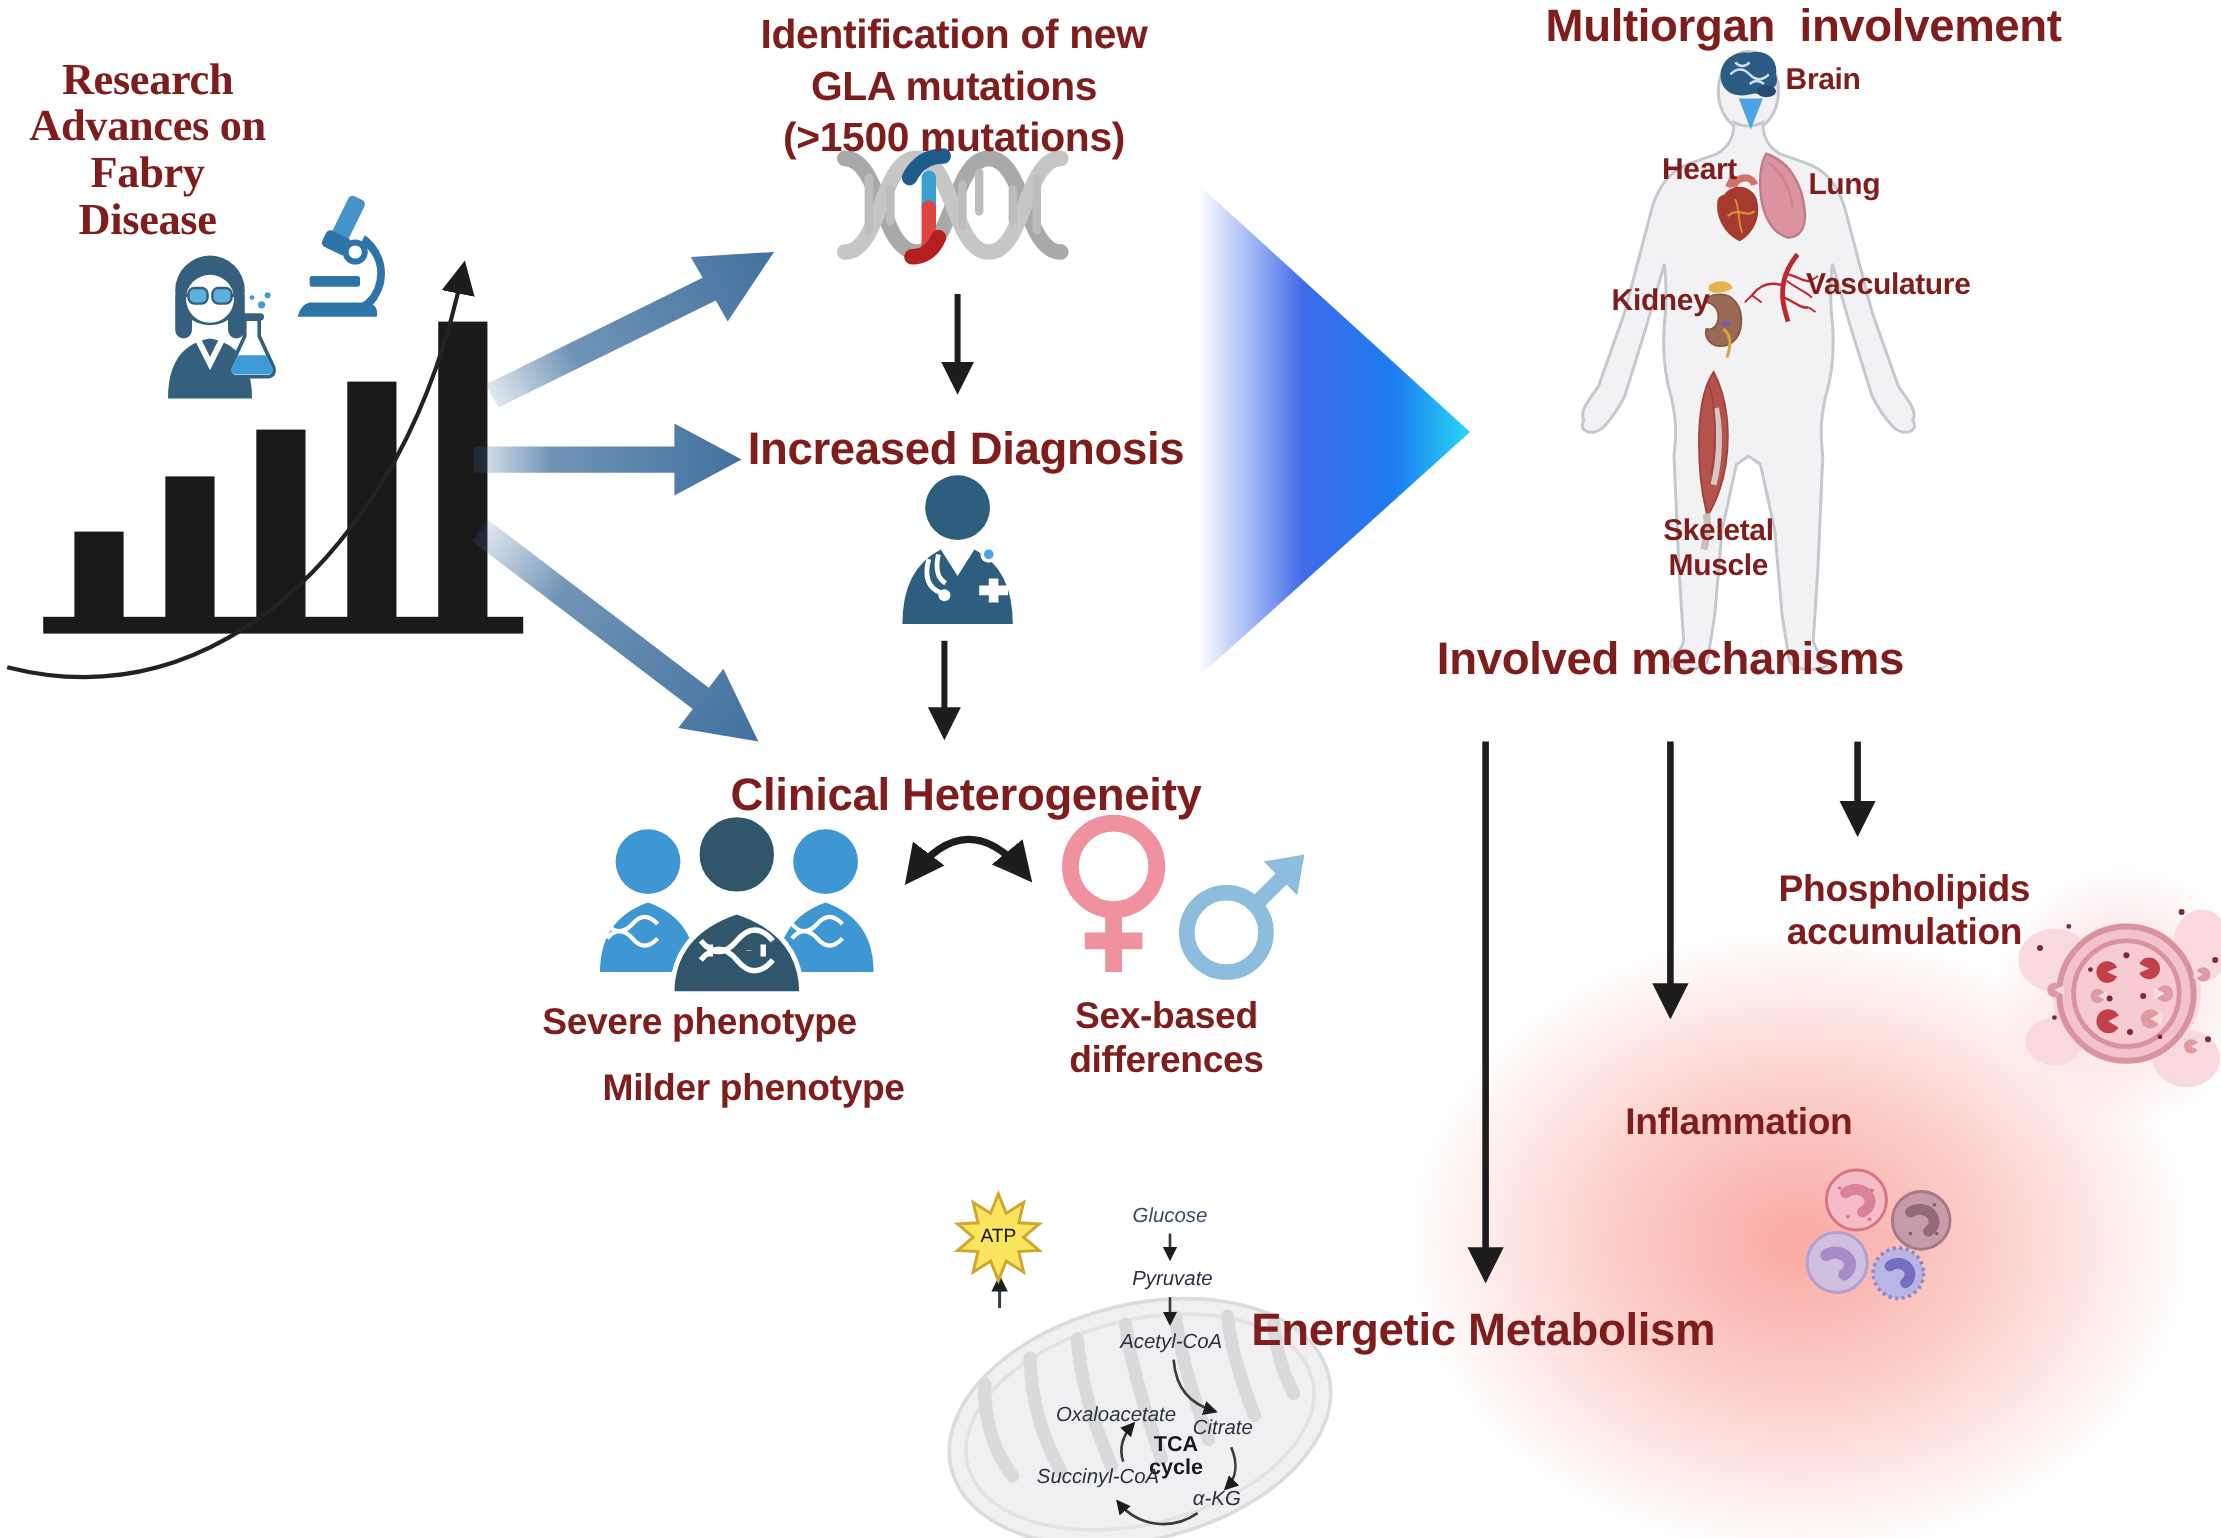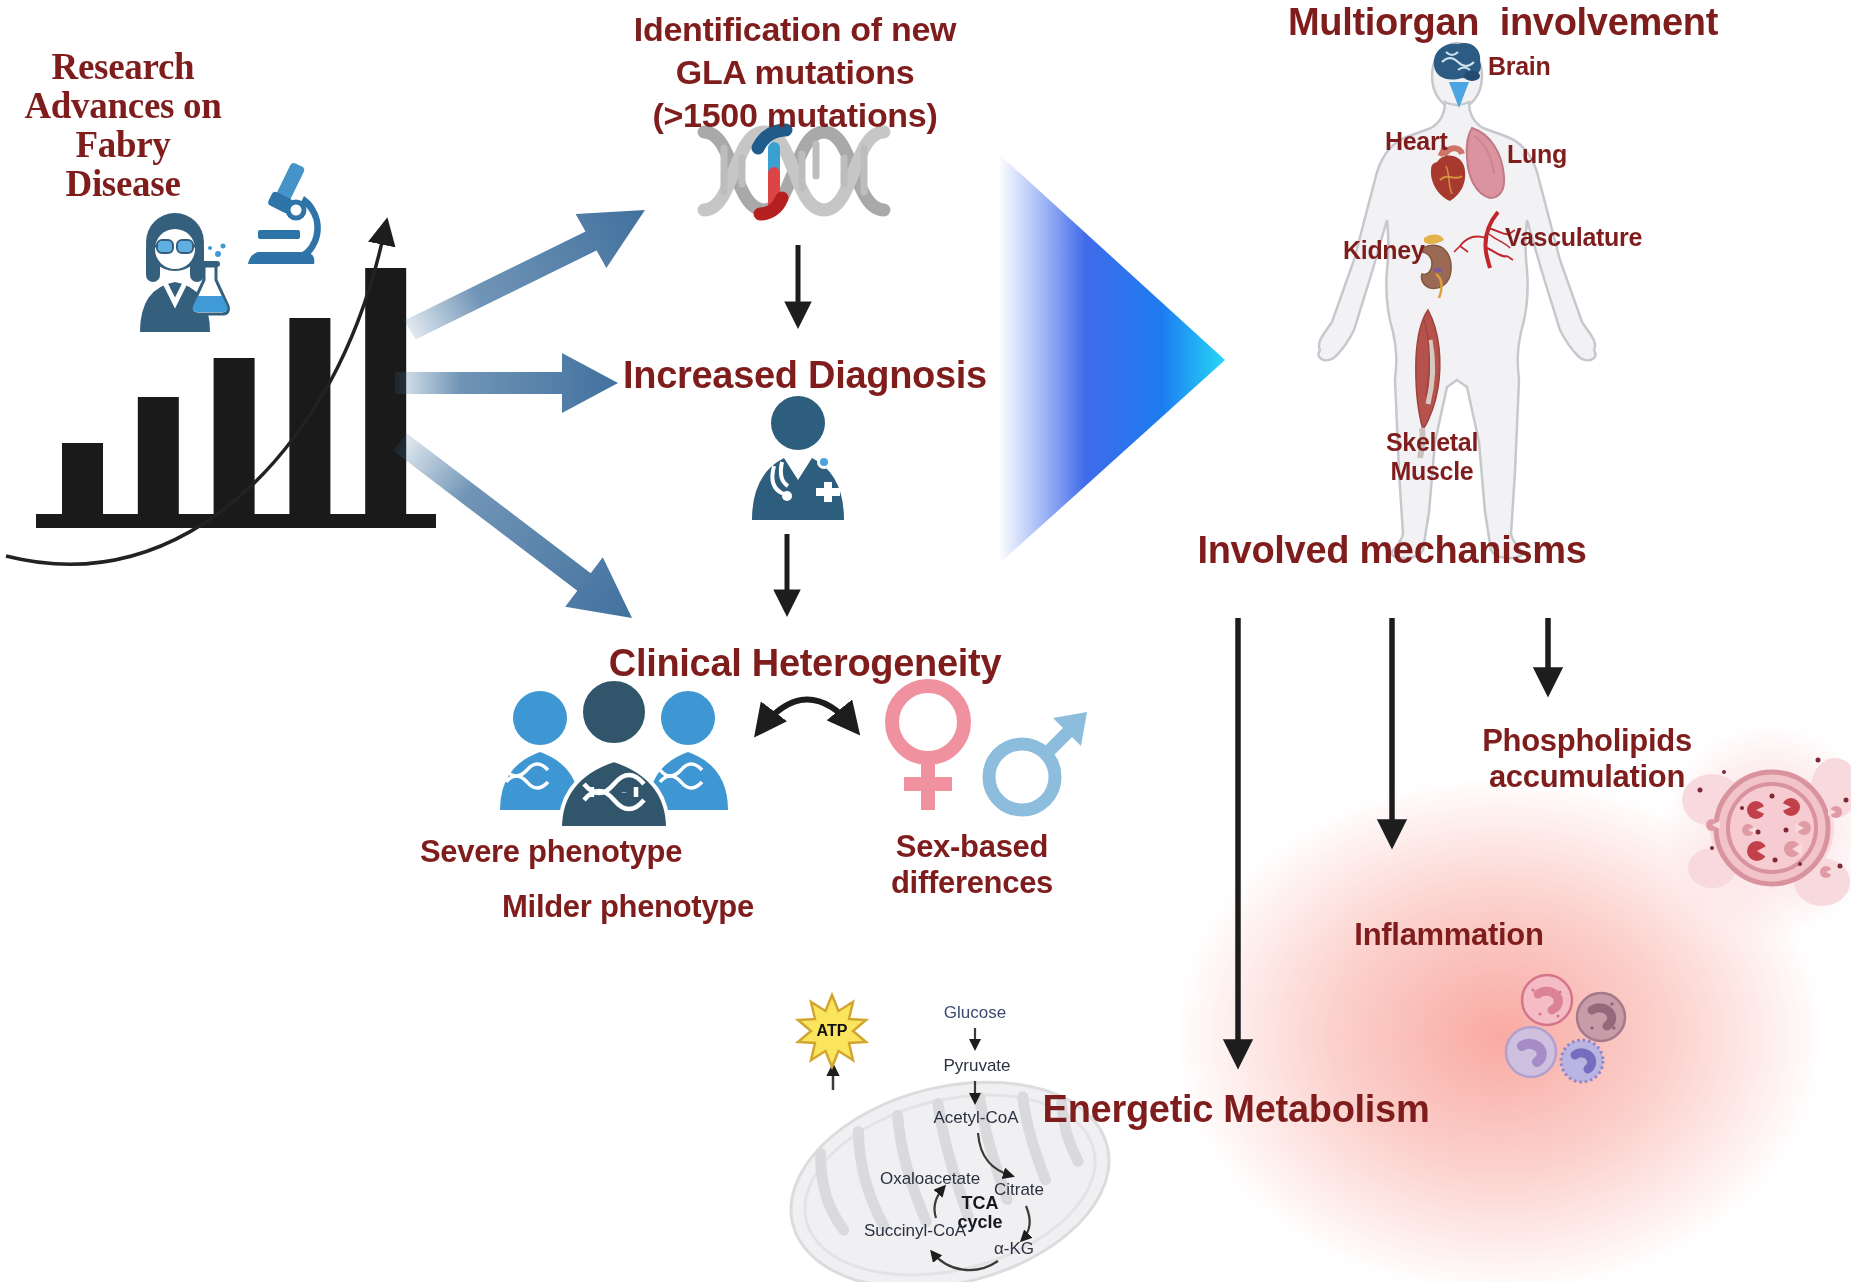"Severe phenotype" div.lbl { left: 551px -> 583px }
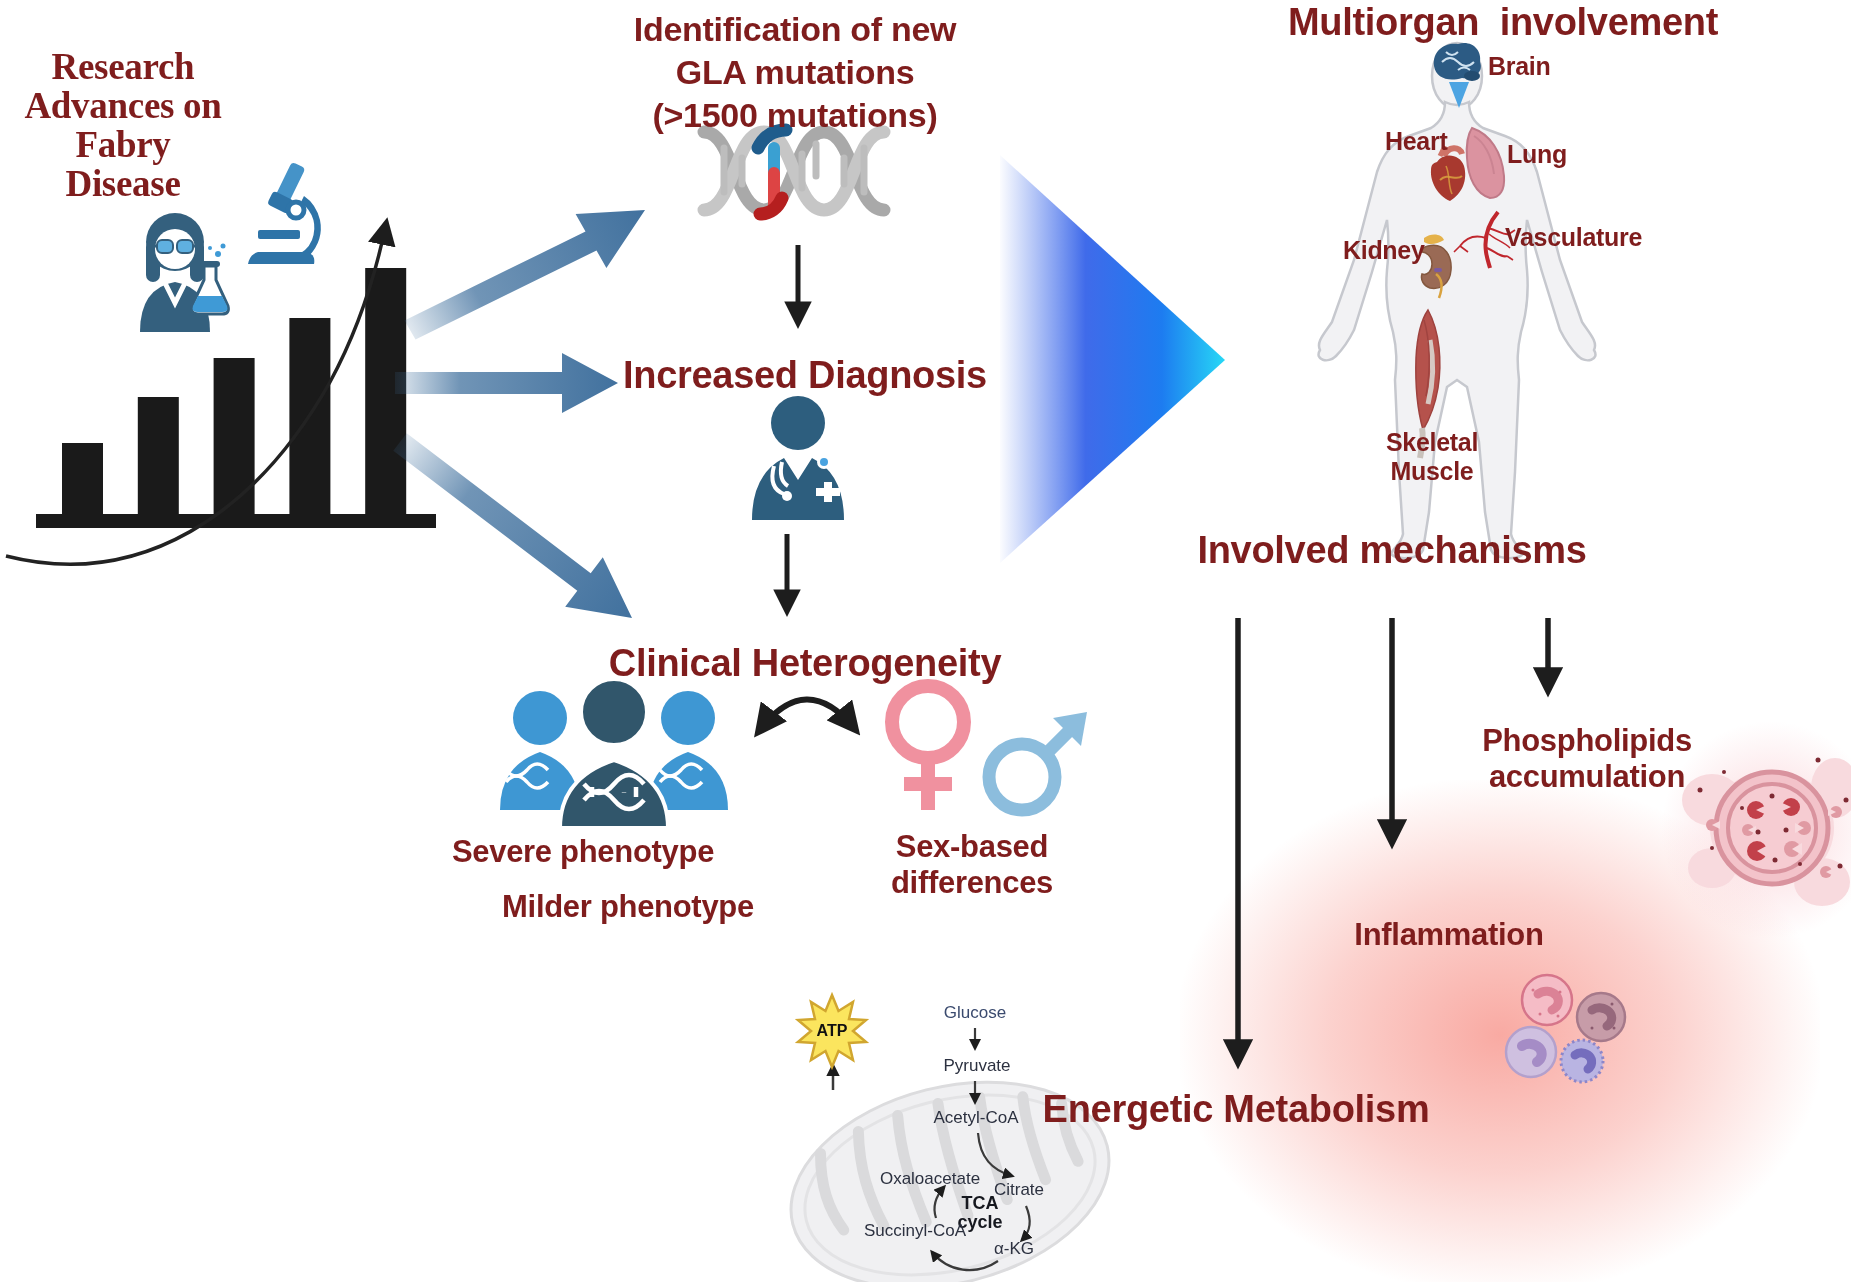"Glucose" .tca { font-style: none -> italic }
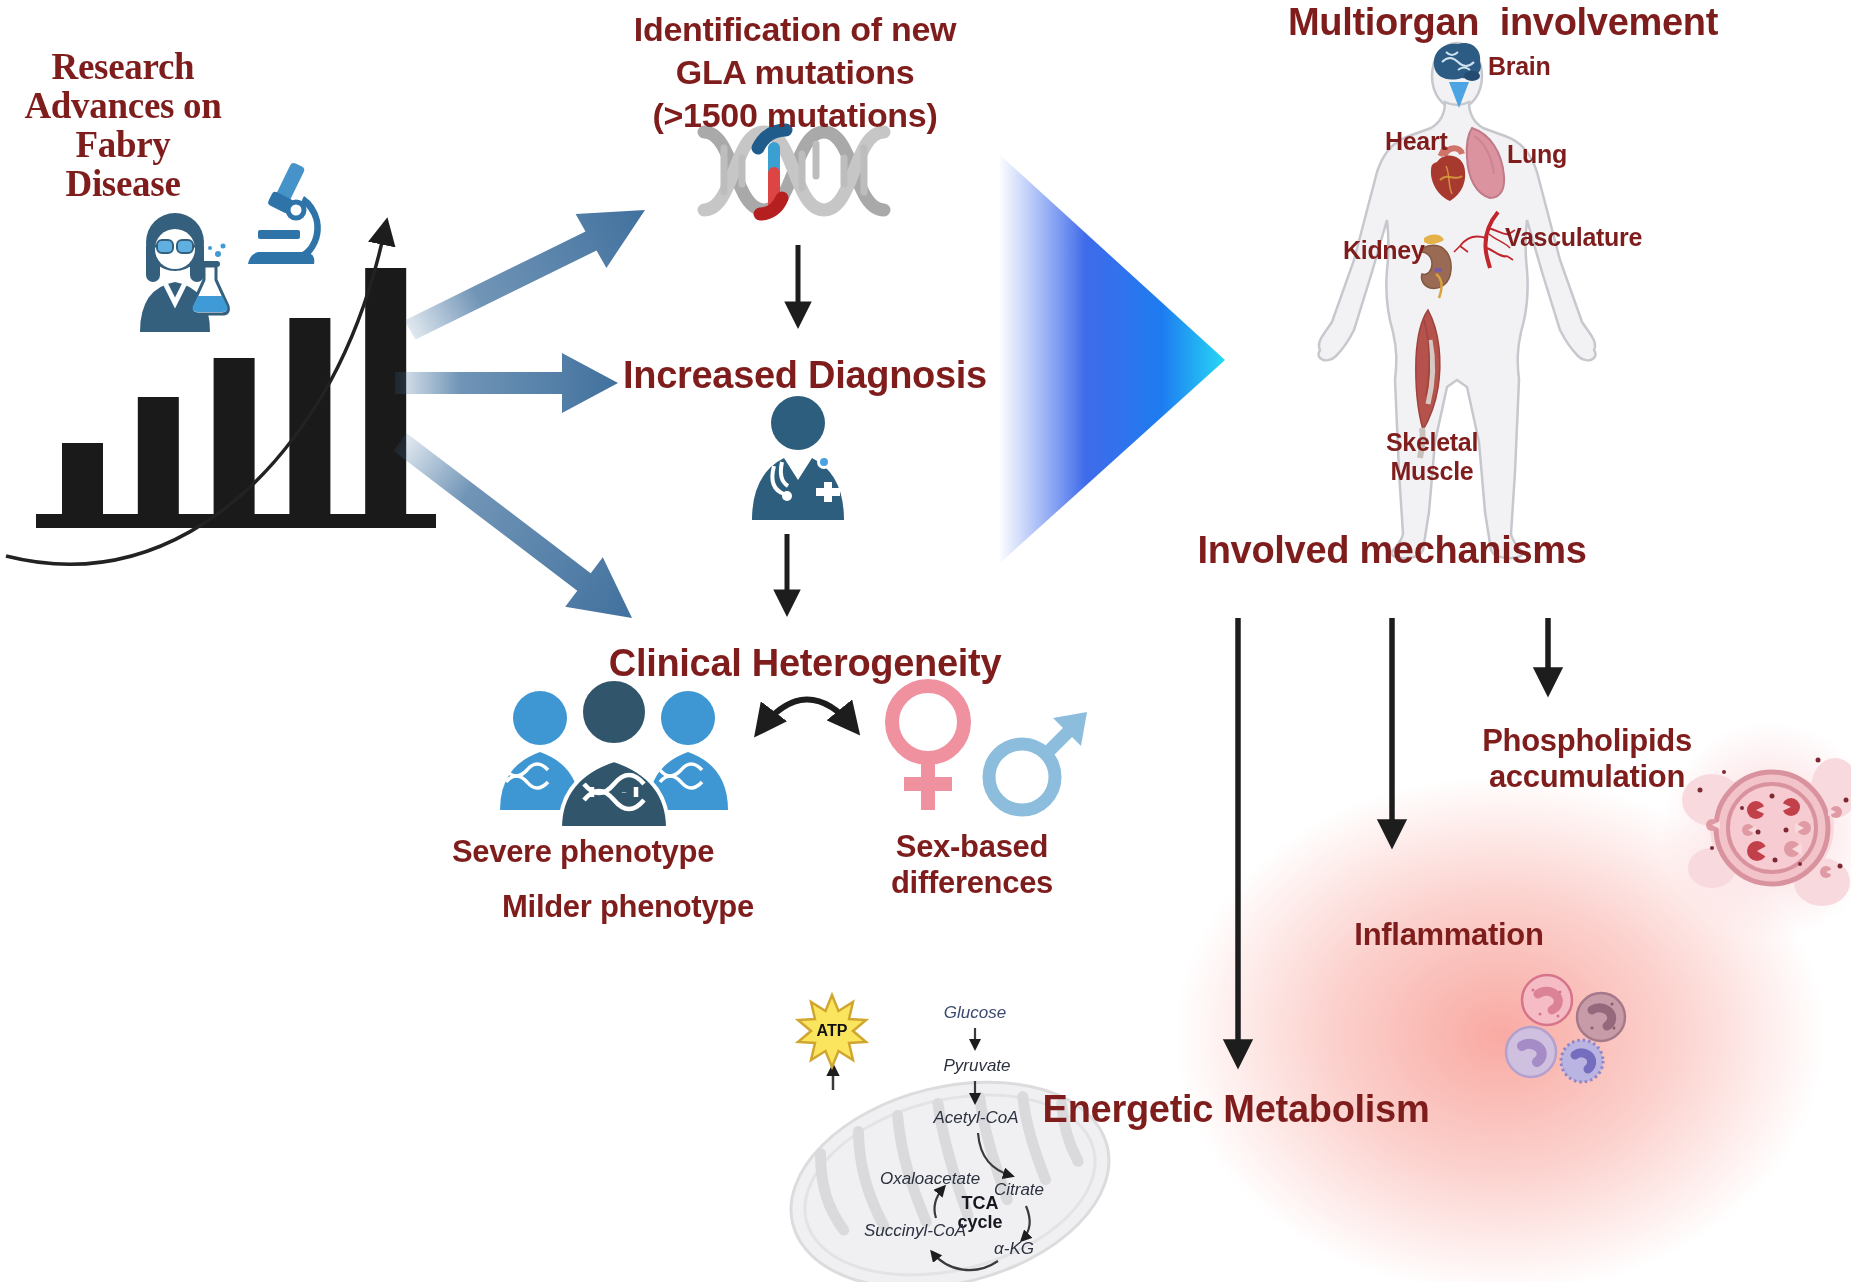"ATP" .atp-lbl { font-weight: bold -> normal }
